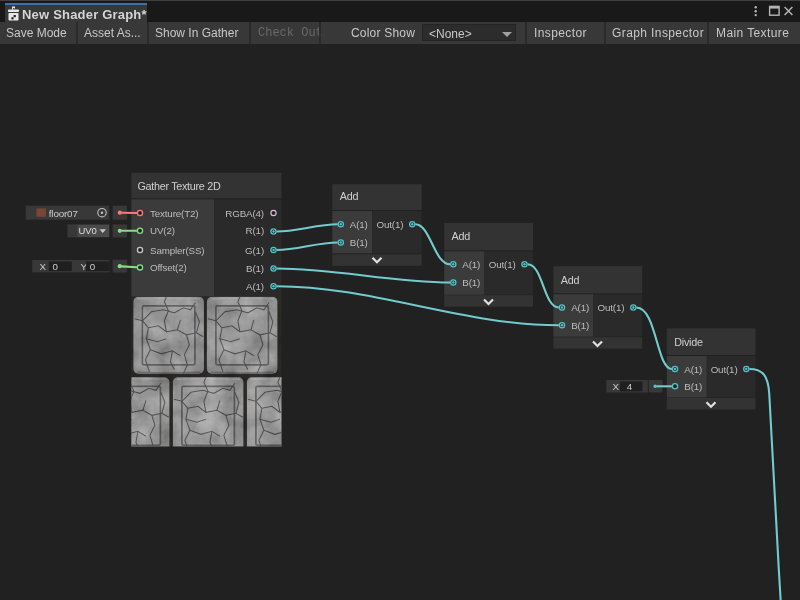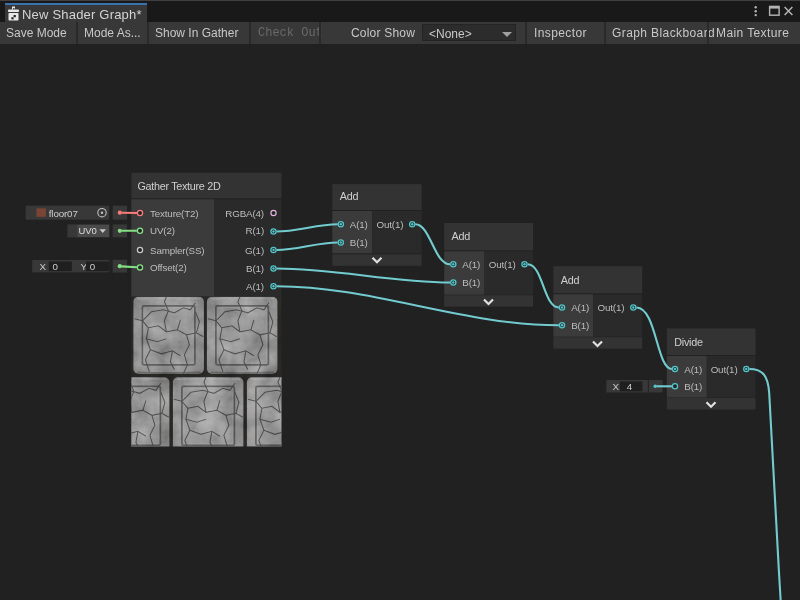"New Shader Graph*" #tab { font-weight: none -> bold }
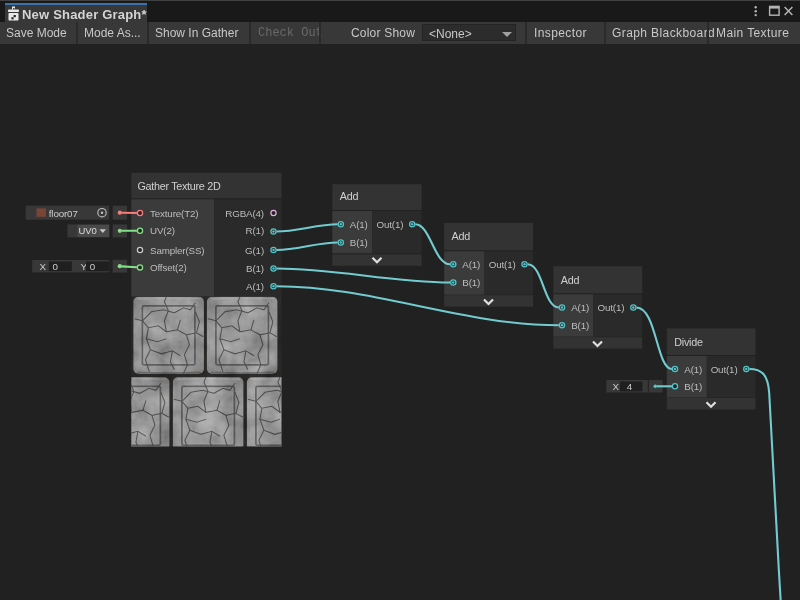"Mode As..." span.tbtxt { text: Mode -> Asset }
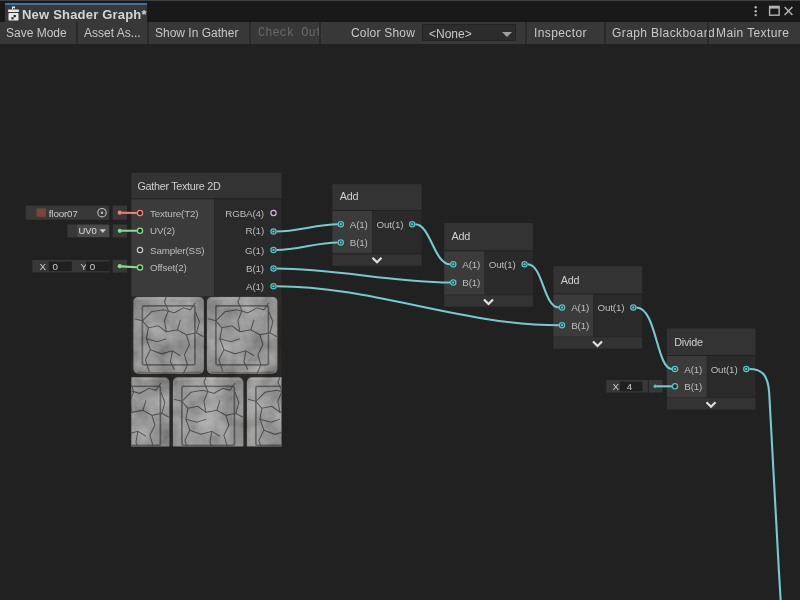"Graph Blackboard" span.tbtxt { text: Blackboard -> Inspector }
